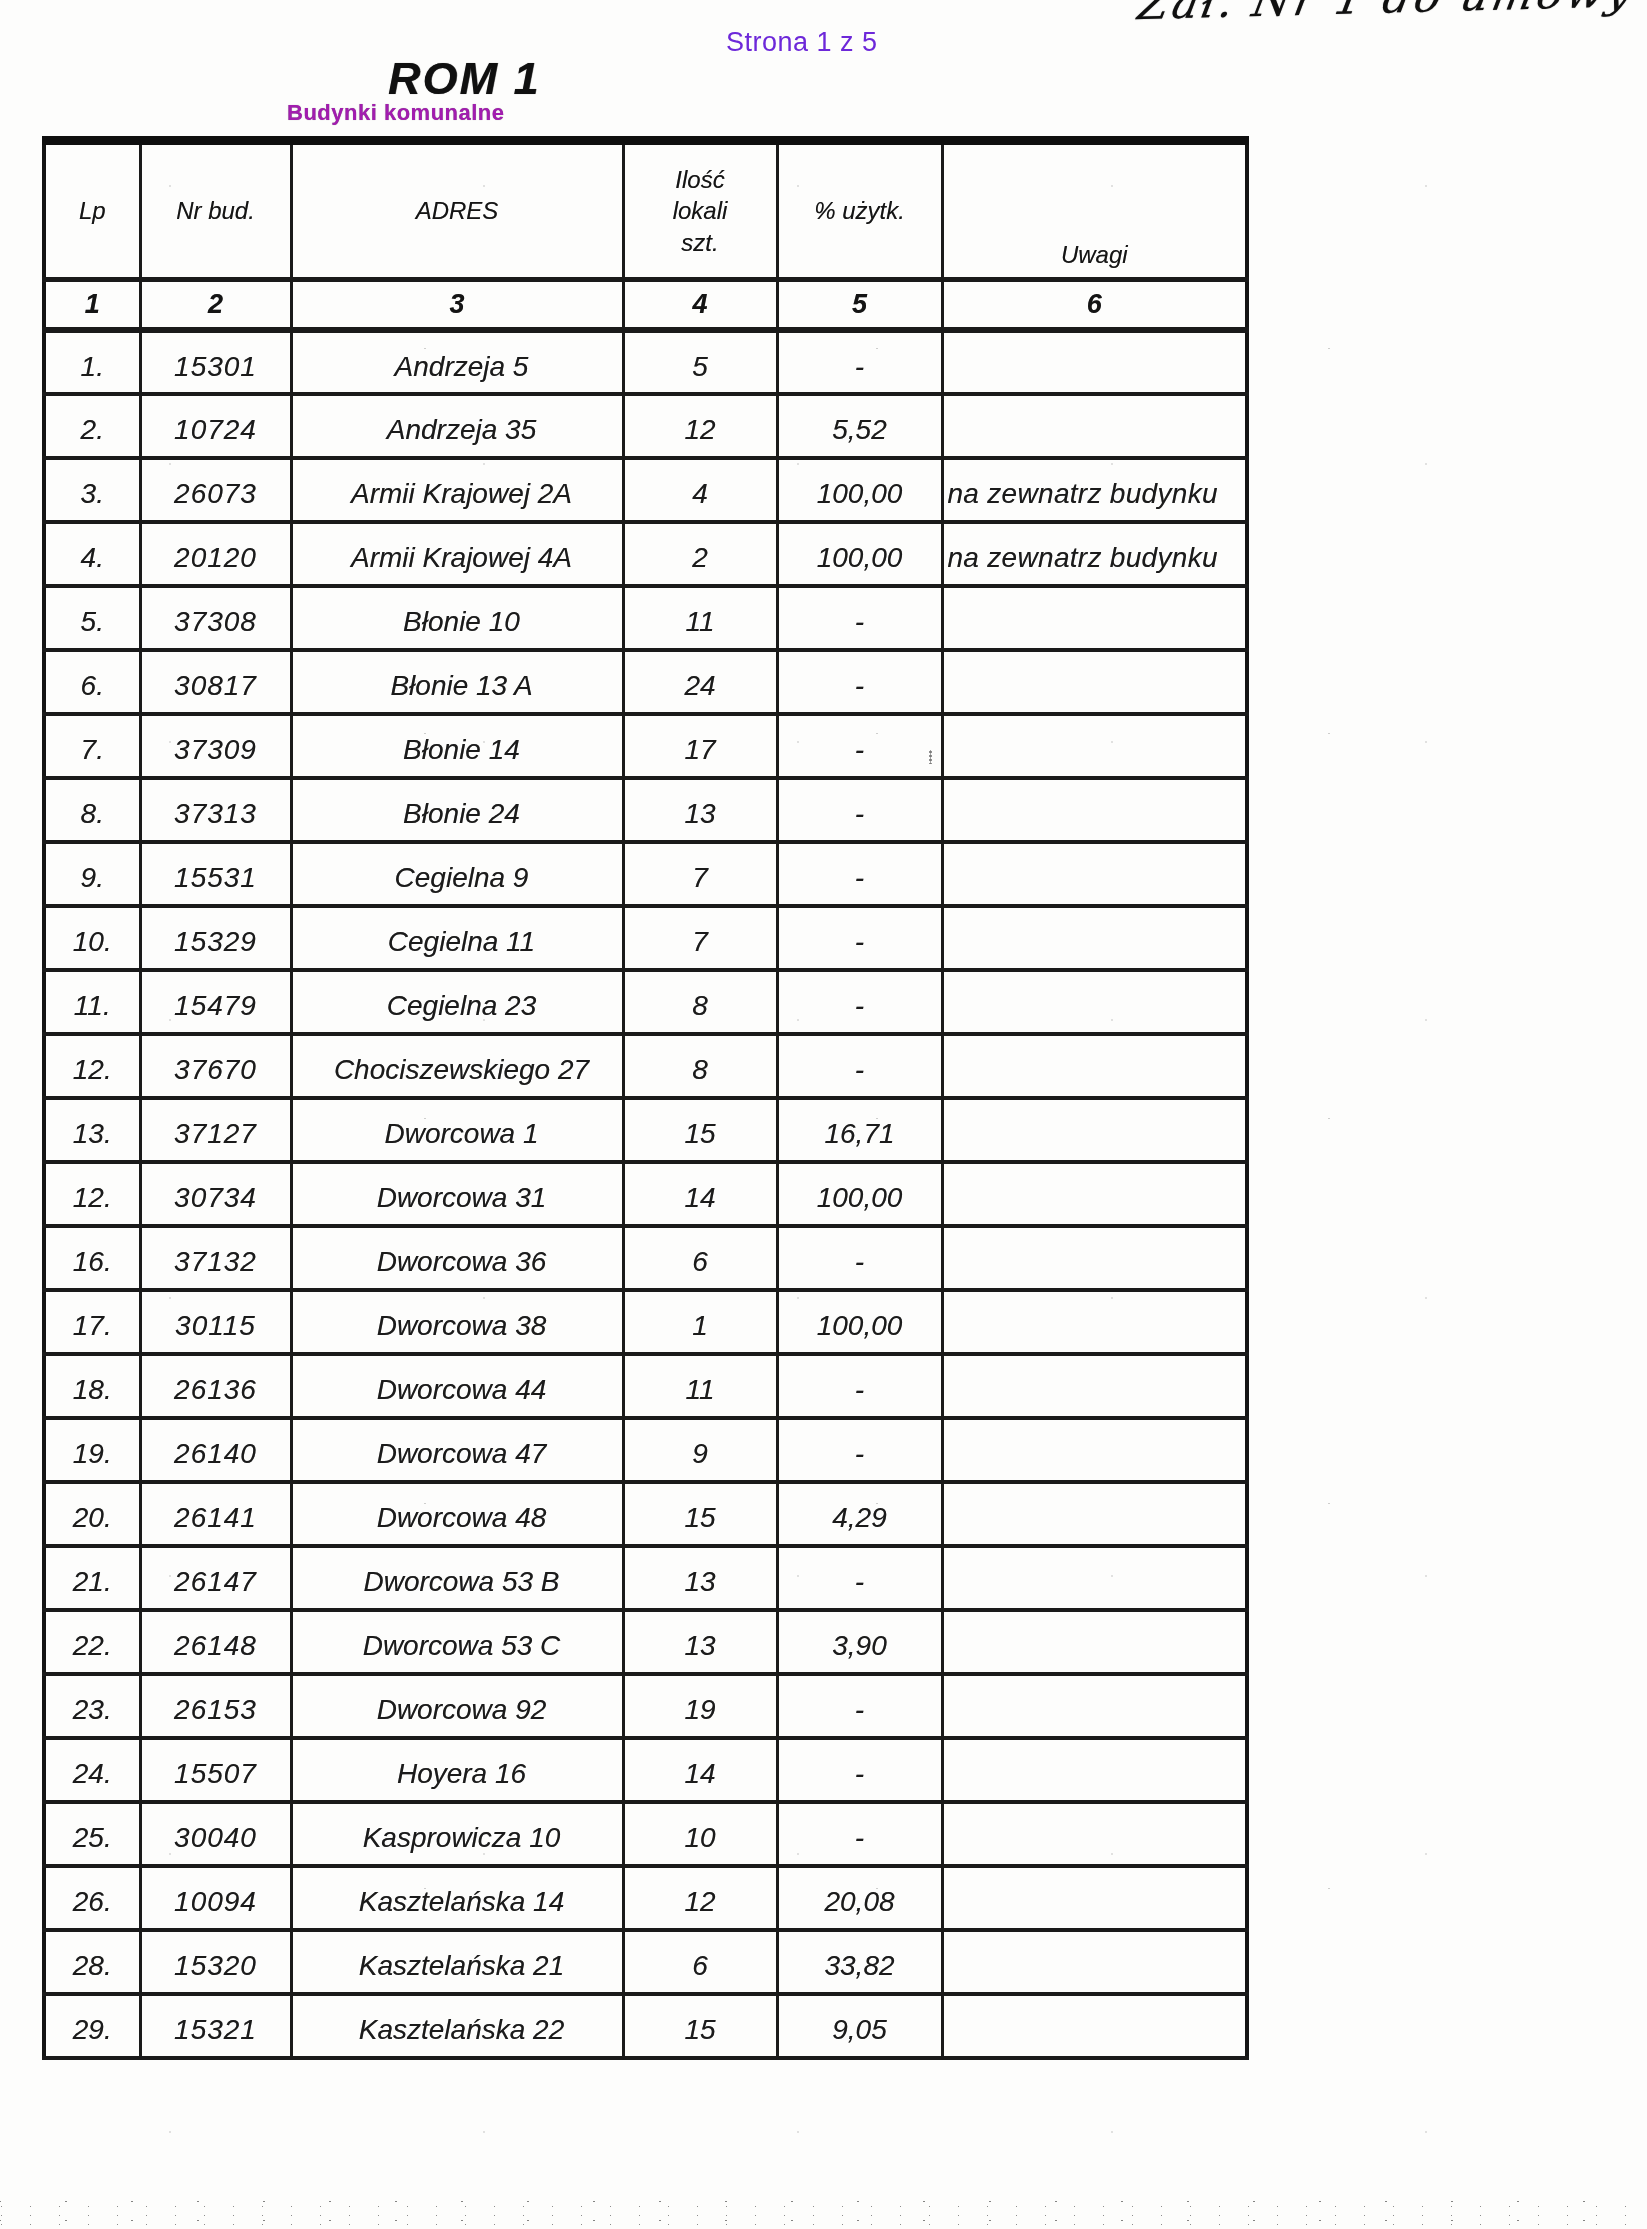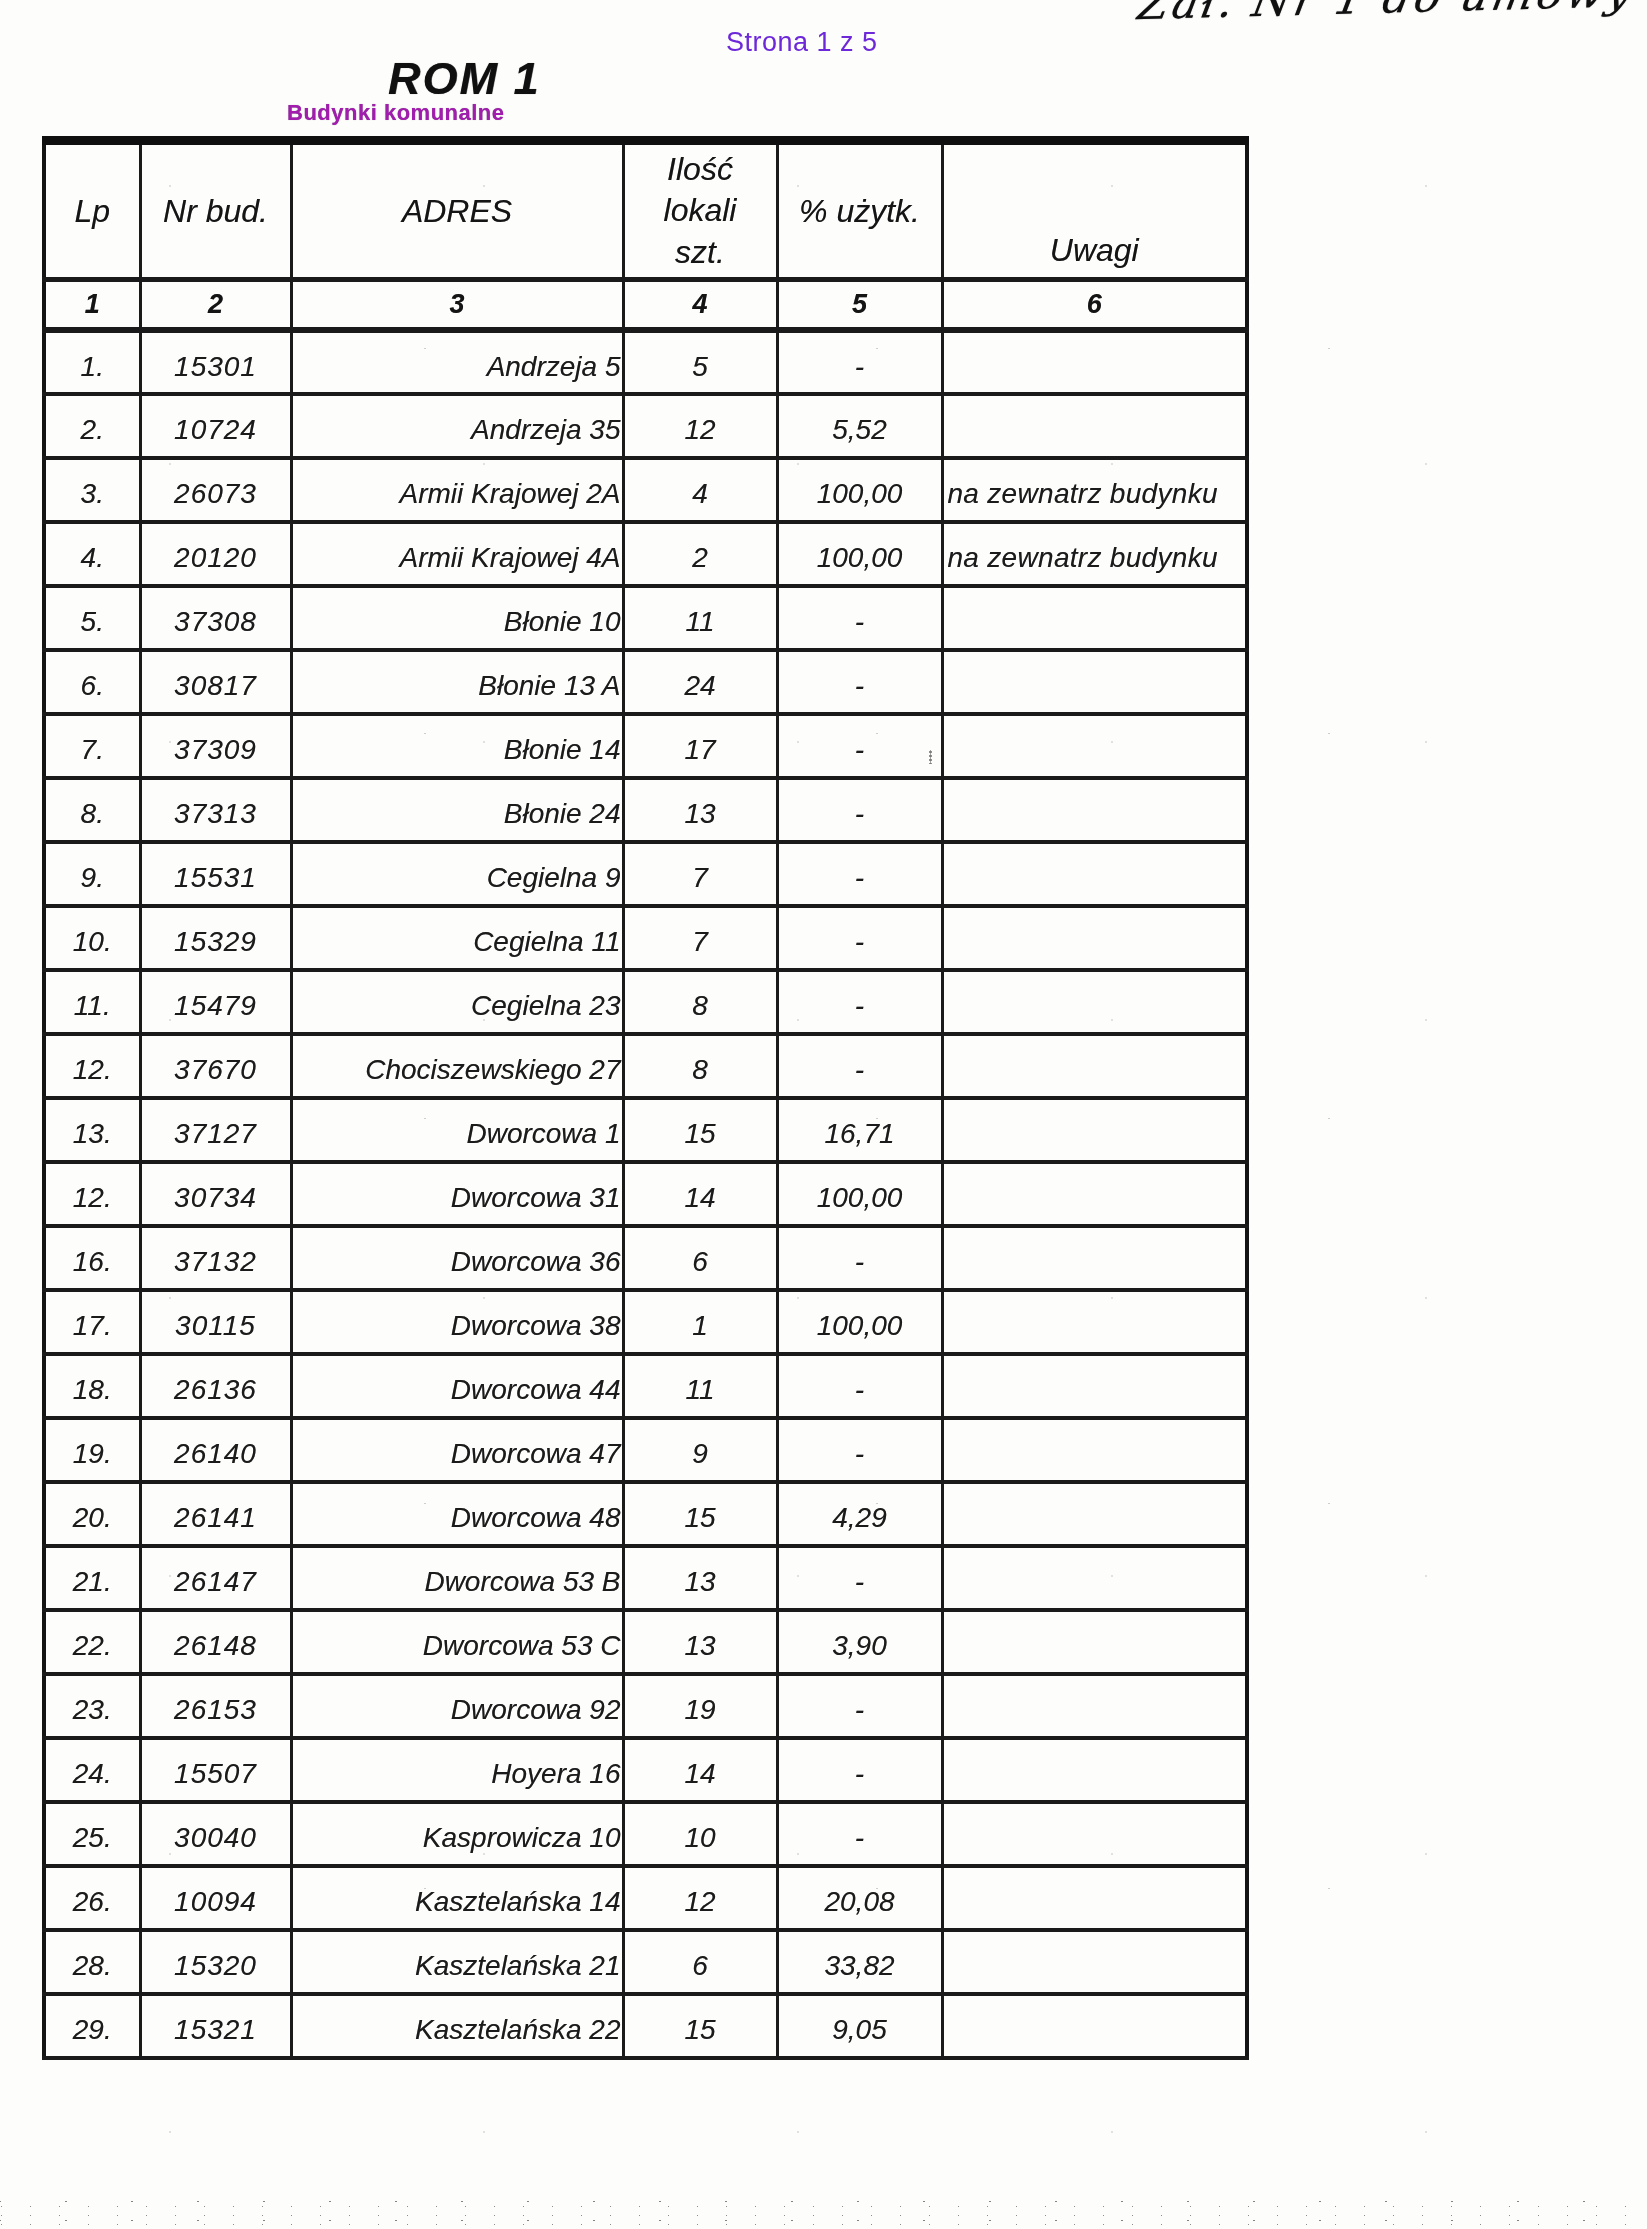"Ilość" .header-row th { font-size: 32px -> 24px }
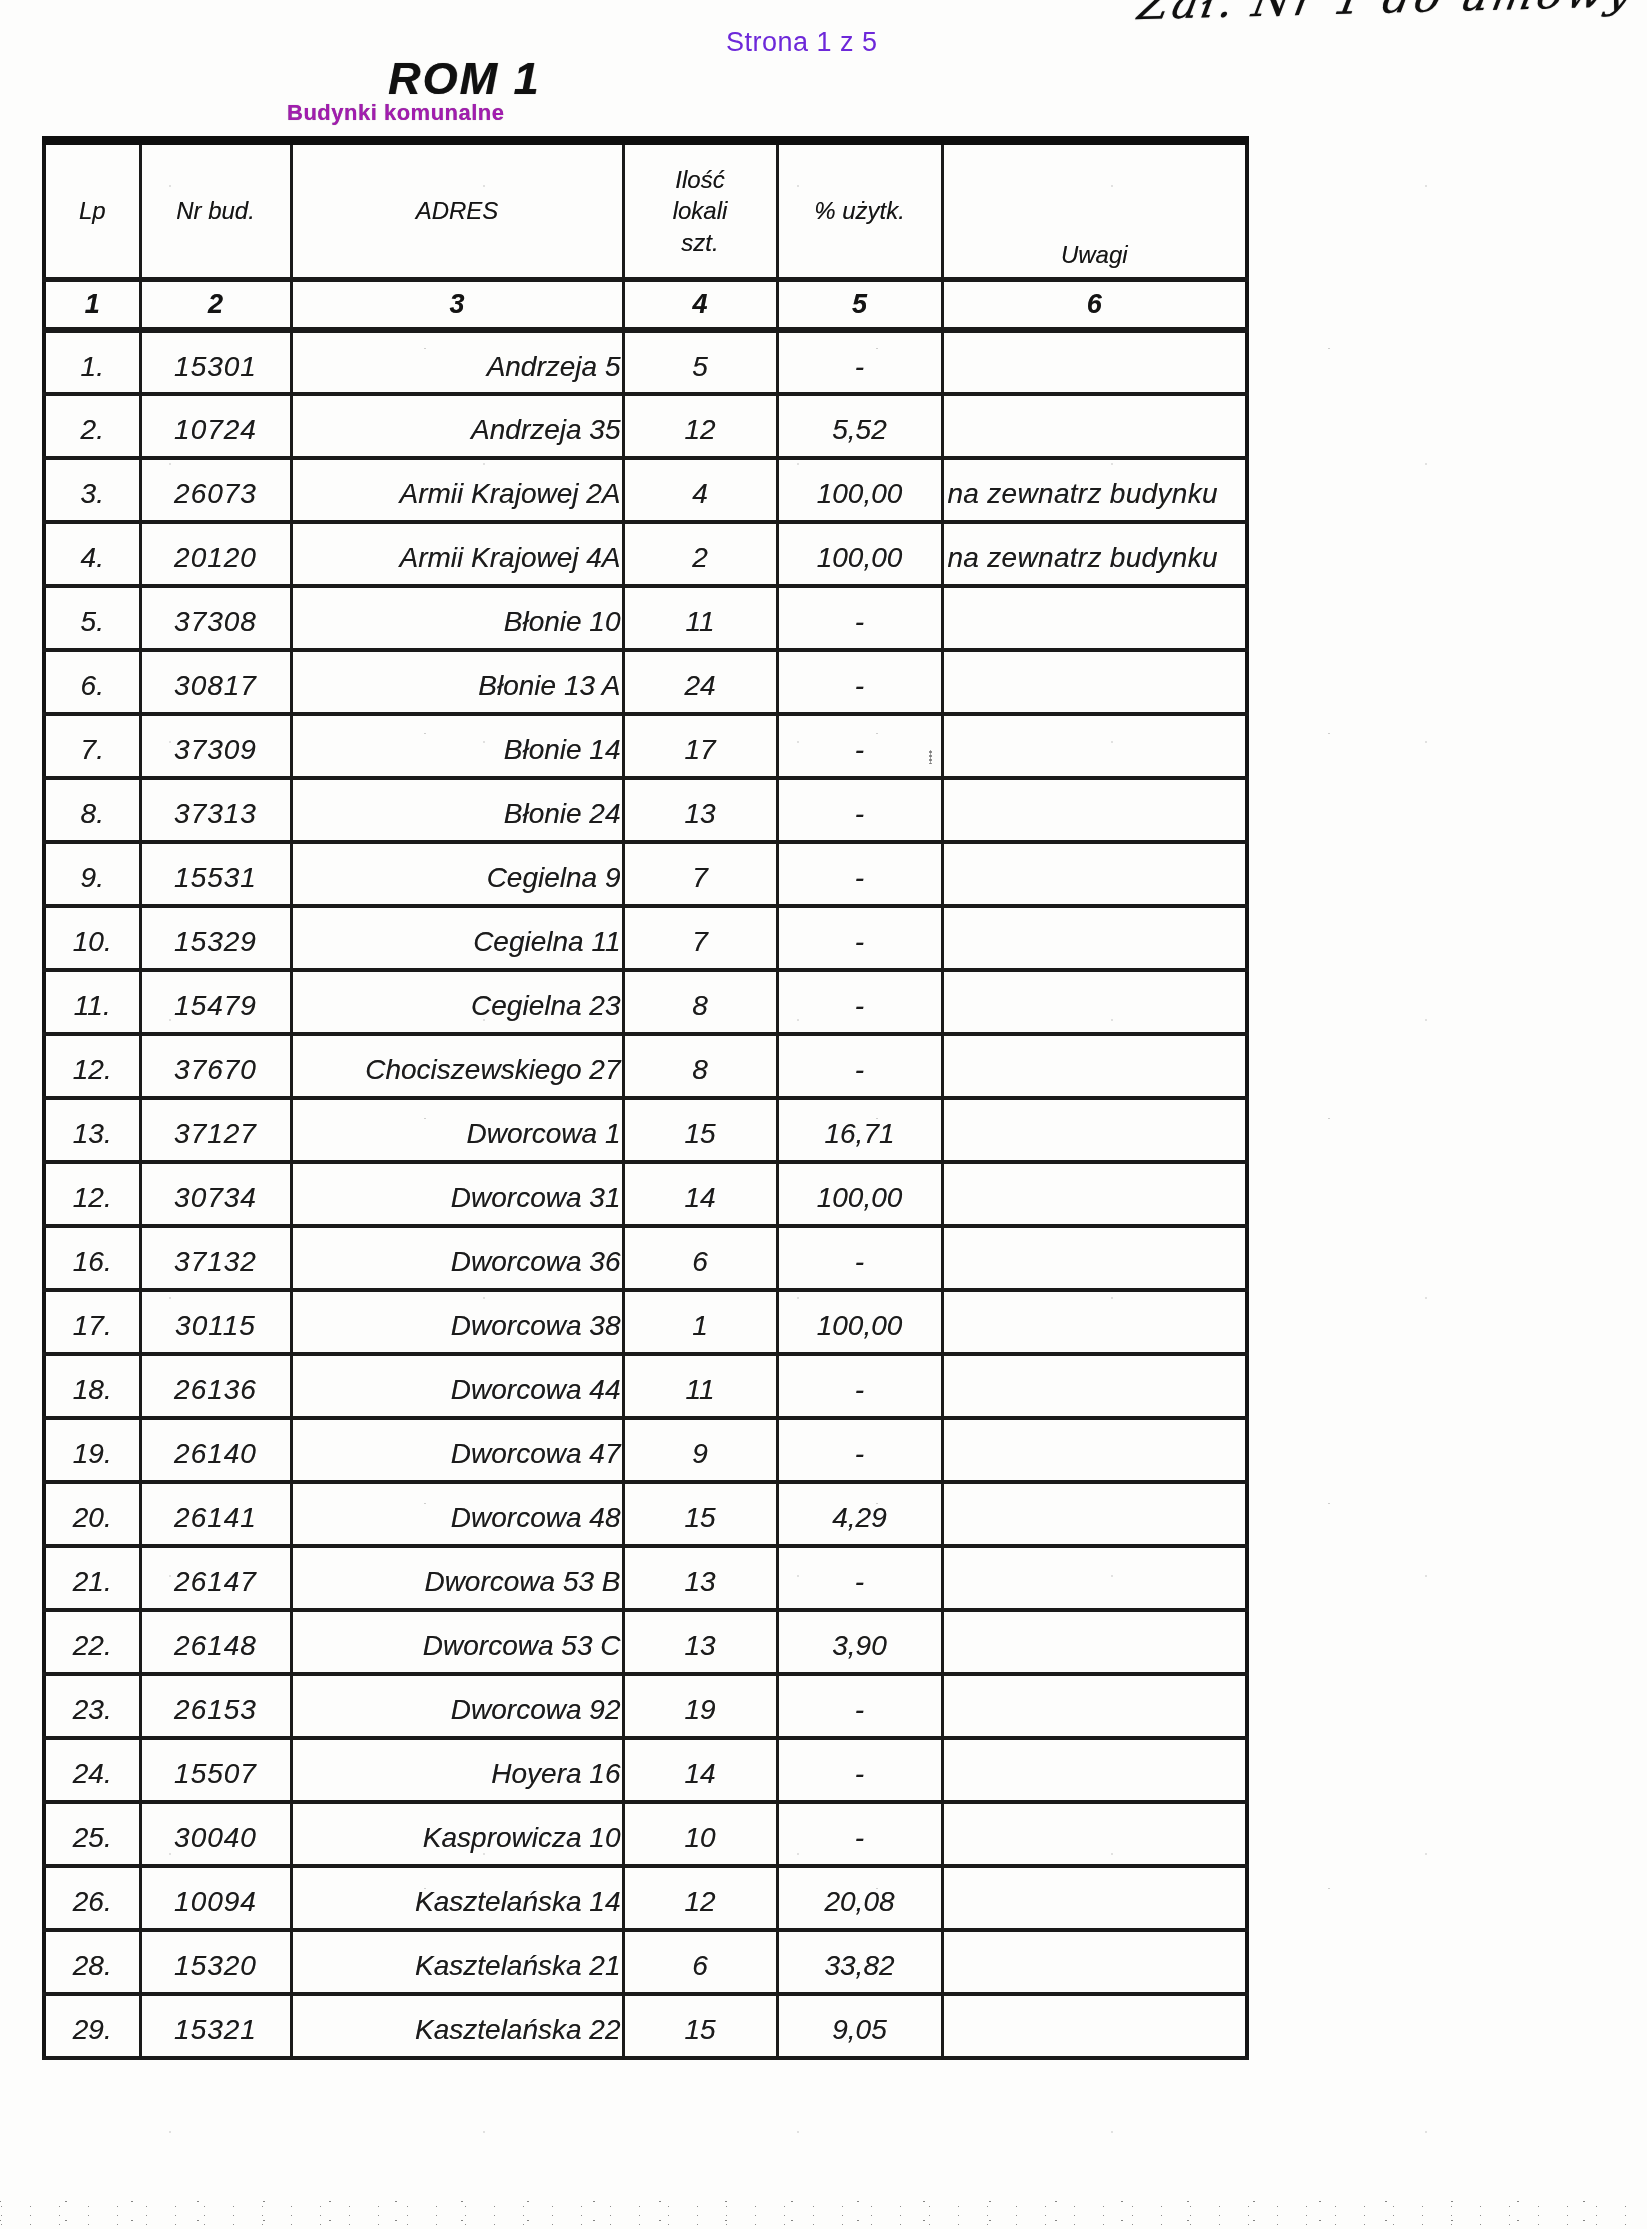"Andrzeja 5" td.c-adres { text-align: right -> center }
